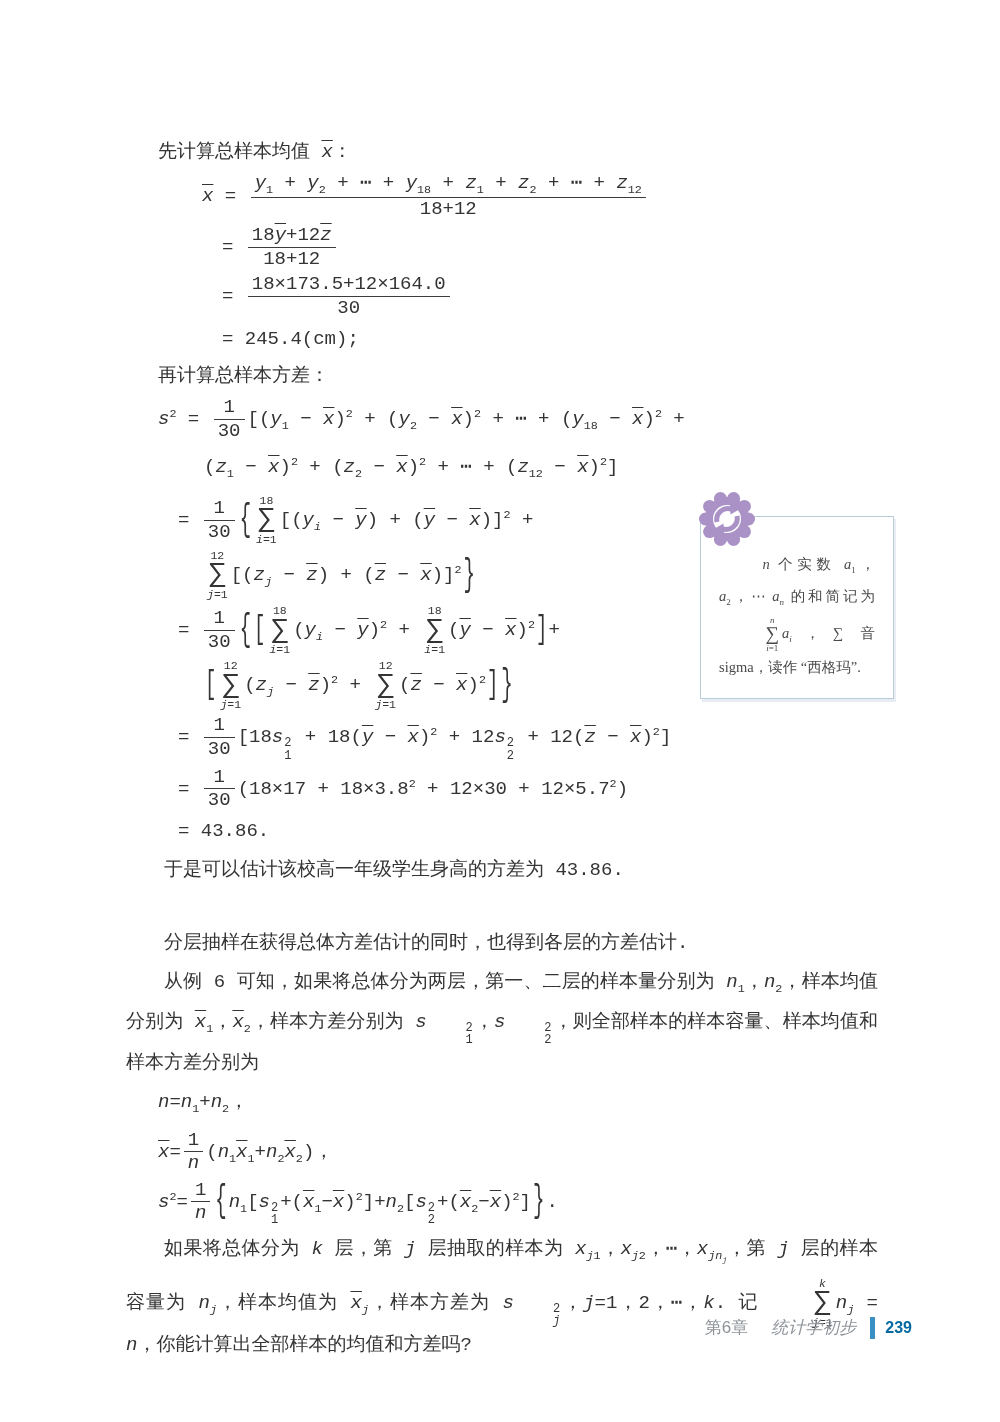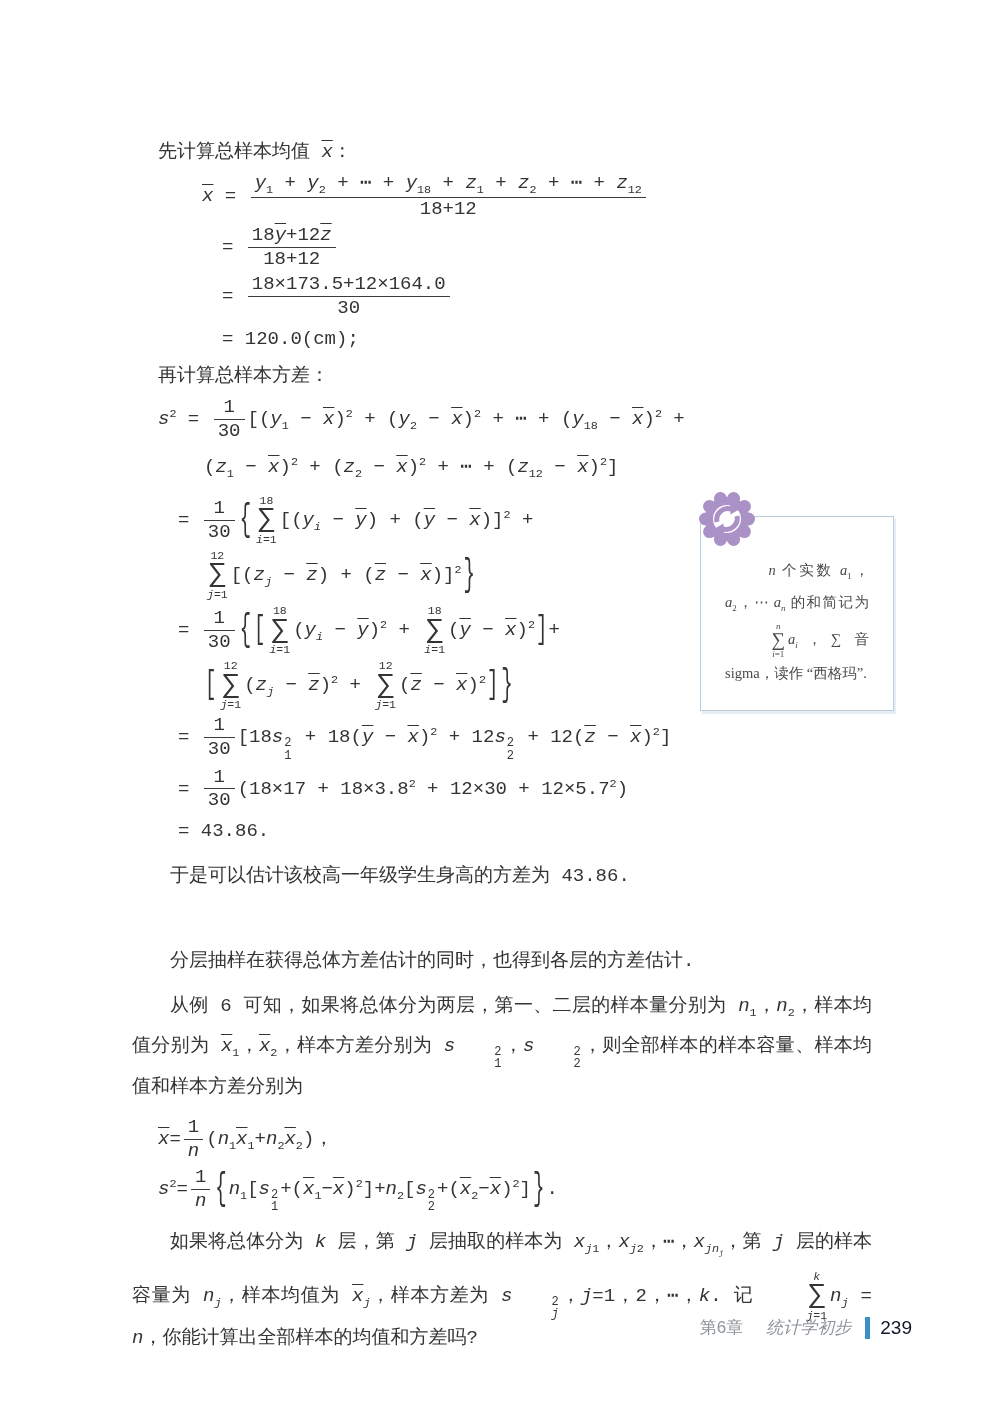"= 120.0(cm);" div.mline { text: 120.0 -> 245.4 }
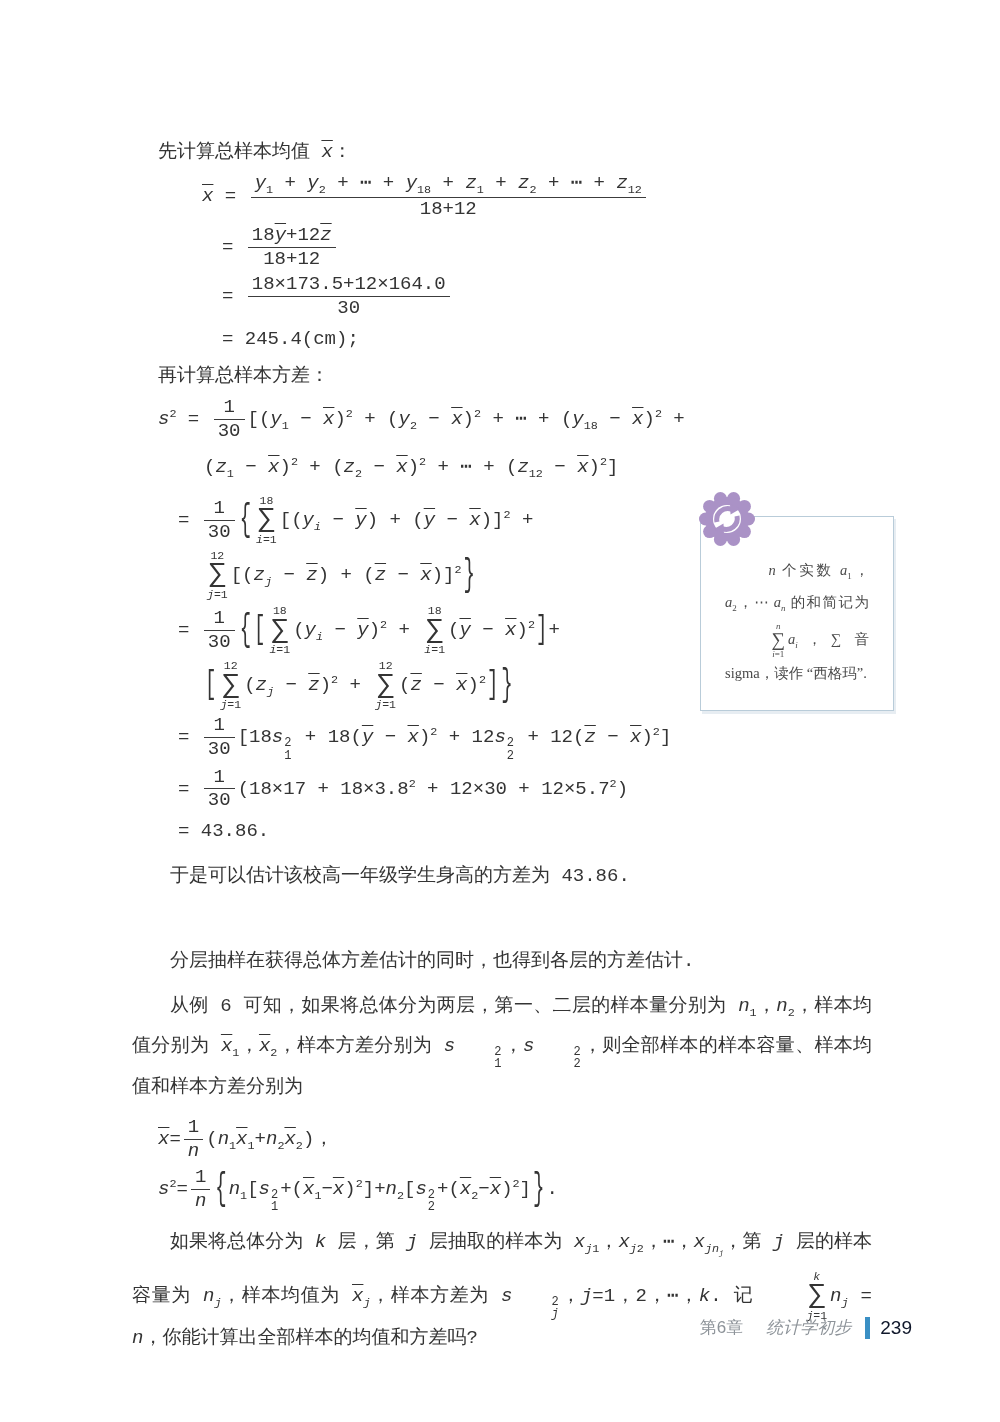"n 个实数 a1，a2，⋯ an 的和简记为，∑" p { margin: 12px -> 6px }
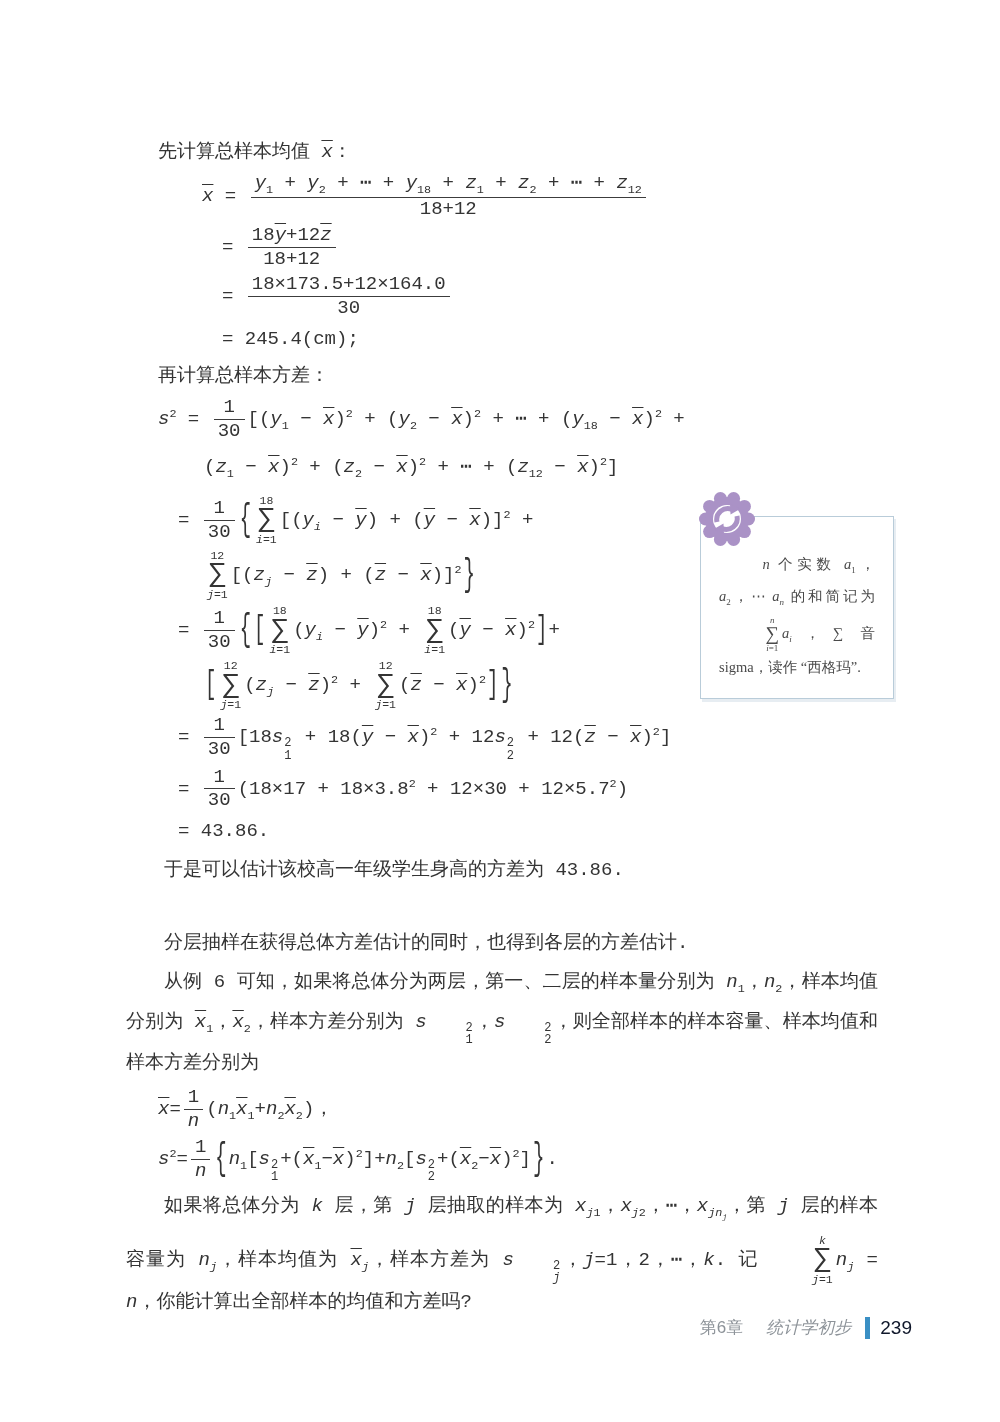"n=n1+n2，" div.mline { html: none -> <div><i>n</i>=<i>n</i><sub>1</sub>+<i>n</i><sub>2</sub>，</div> }
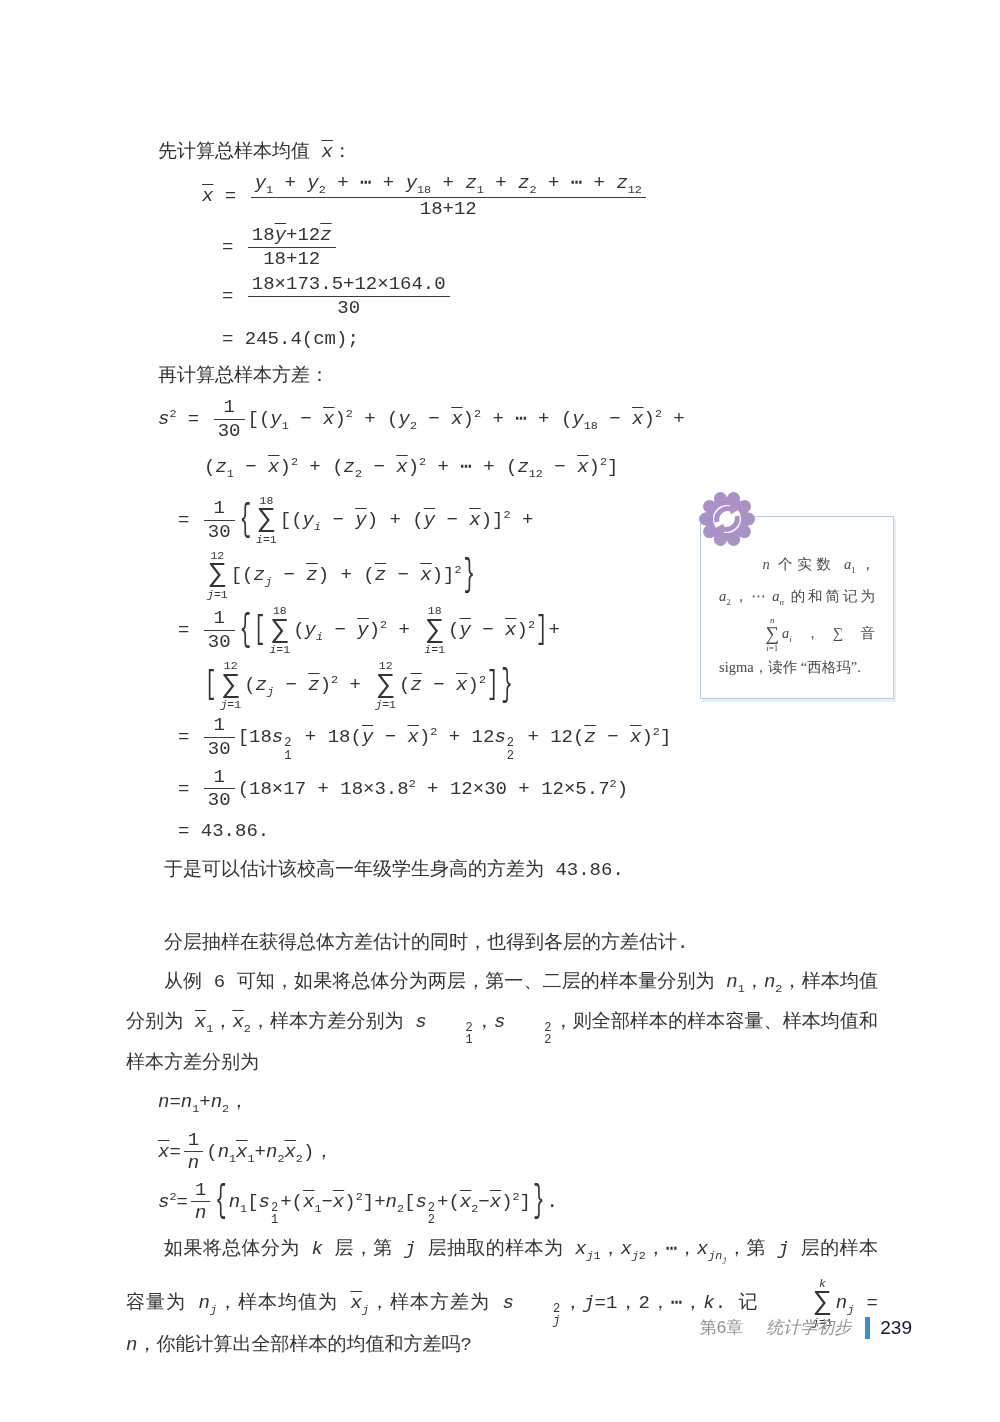"239" .pgnum { color: #0f172a -> #0369a1; font-size: 19px -> 16px; font-weight: normal -> bold }
